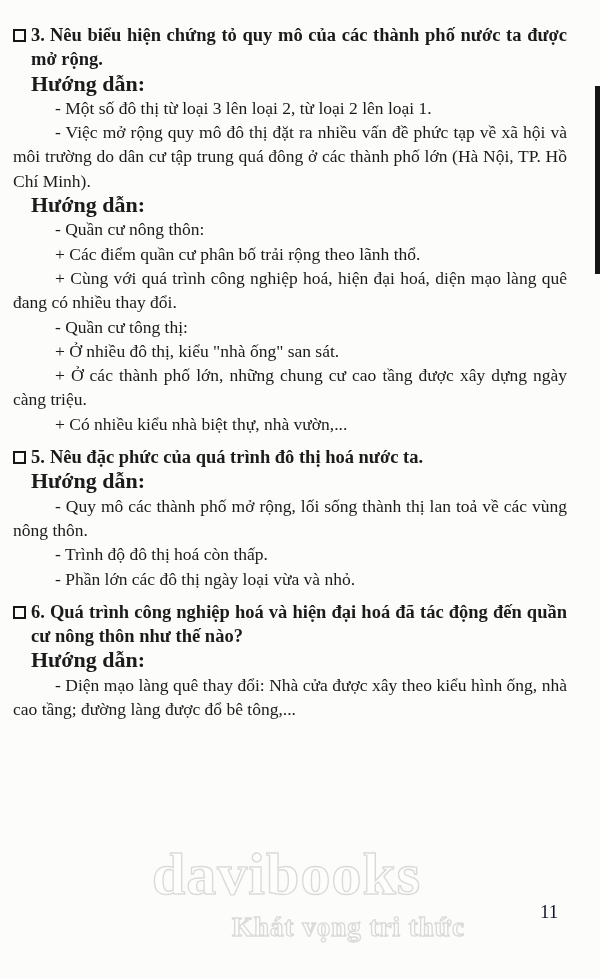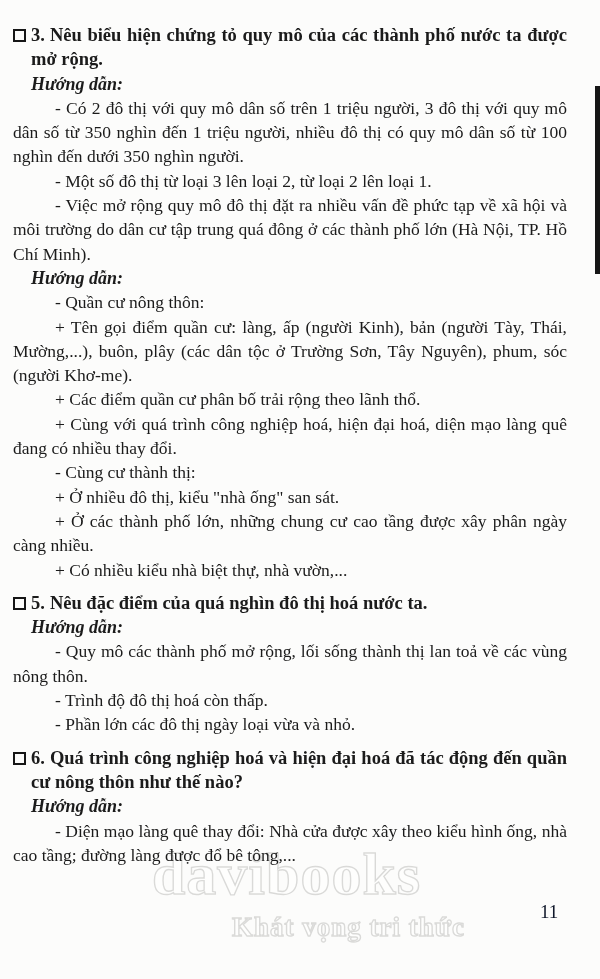"Hướng dẫn:" .guide { font-size: 18px -> 22px; font-style: italic -> none }
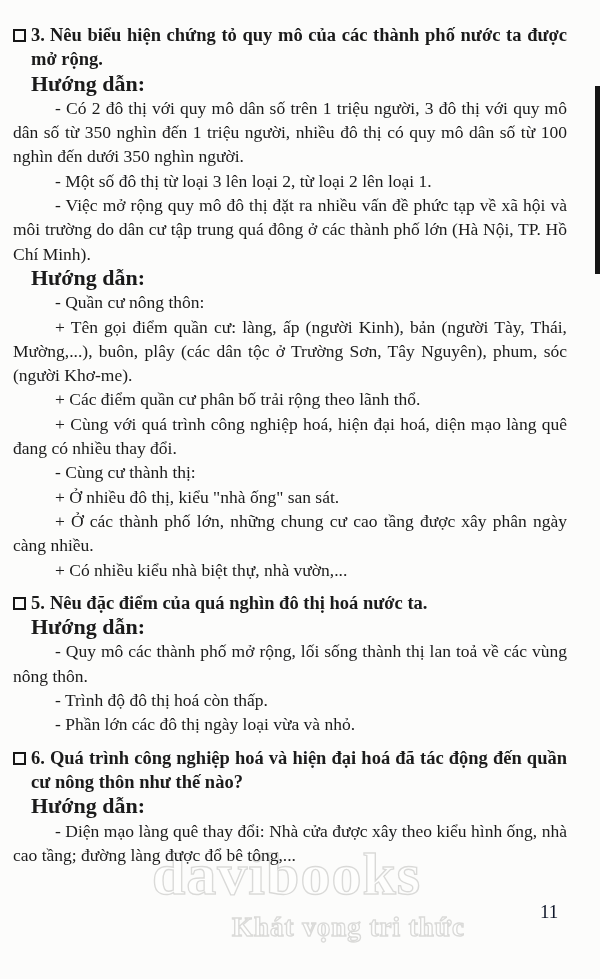"- Có 2 đô thị" div.para { html: <div>- Có 2 đô thị với quy mô dân số trên 1 triệu người, 3 đô thị với quy mô dân số từ 350 nghìn đến 1 triệu người, nhiều đô thị có quy mô dân số từ 100 nghìn đến dưới 350 nghìn người.</div> -> none }
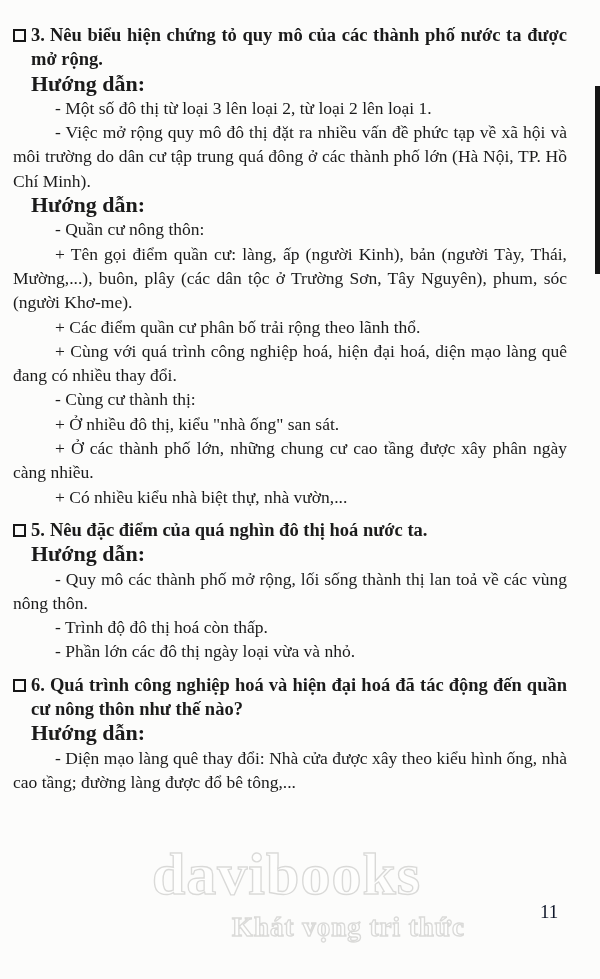"+ Tên gọi điểm quần" div.para { html: <div>+ Tên gọi điểm quần cư: làng, ấp (người Kinh), bản (người Tày, Thái, Mường,...), buôn, plây (các dân tộc ở Trường Sơn, Tây Nguyên), phum, sóc (người Khơ-me).</div> -> none }
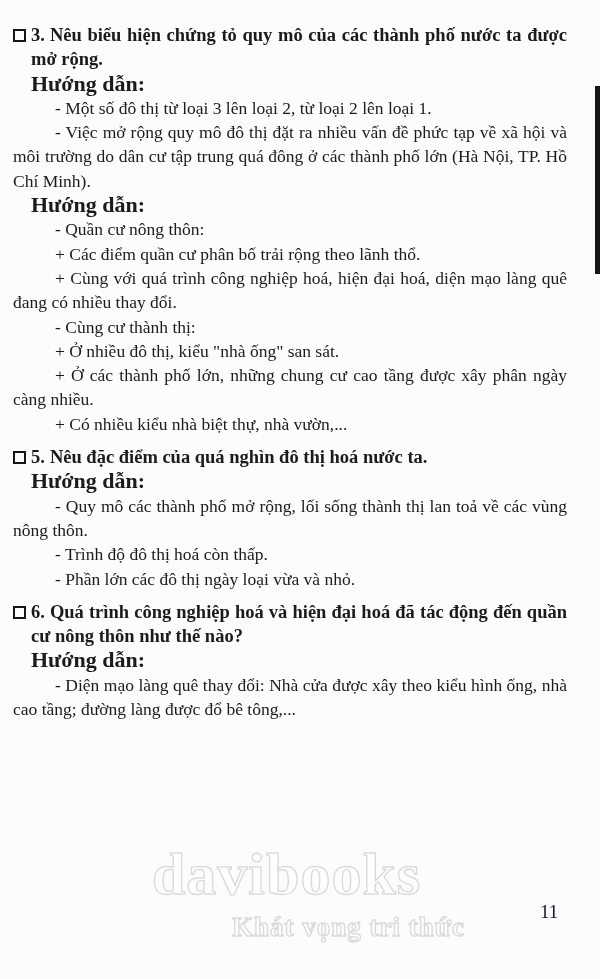"- Cùng cư thành thị:" div.para { text: Cùng cư thành -> Quần cư tông }
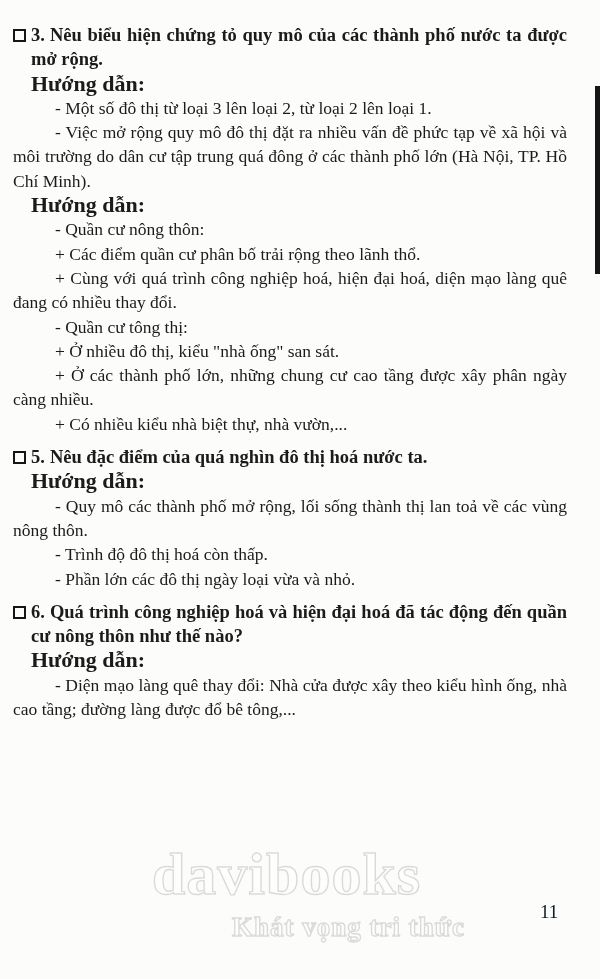"+ Ở các thành phố" div.para { text: phân ngày càng nhiều -> dựng ngày càng triệu }
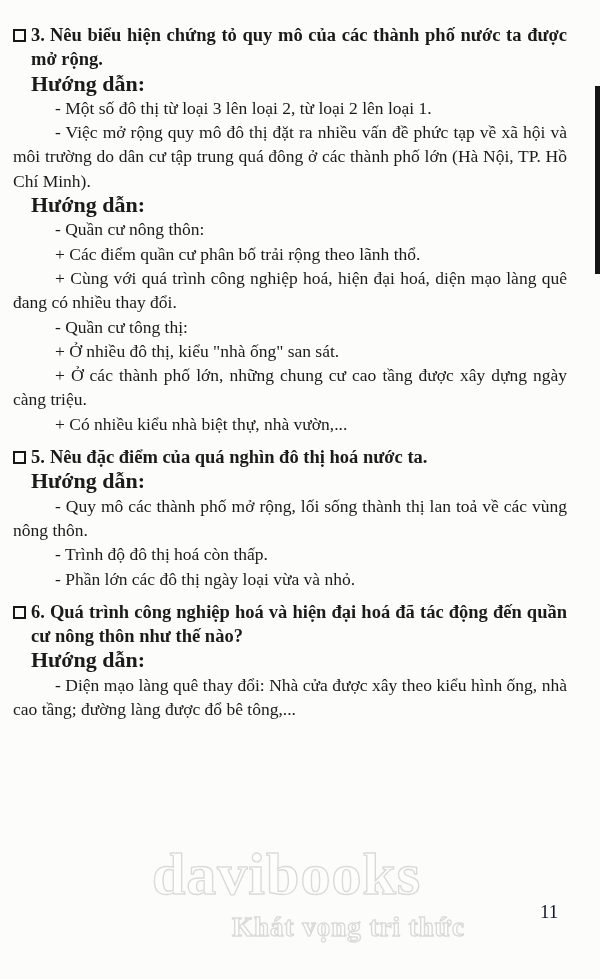"Nêu đặc điểm của quá" span { text: điểm của quá nghìn -> phức của quá trình }
